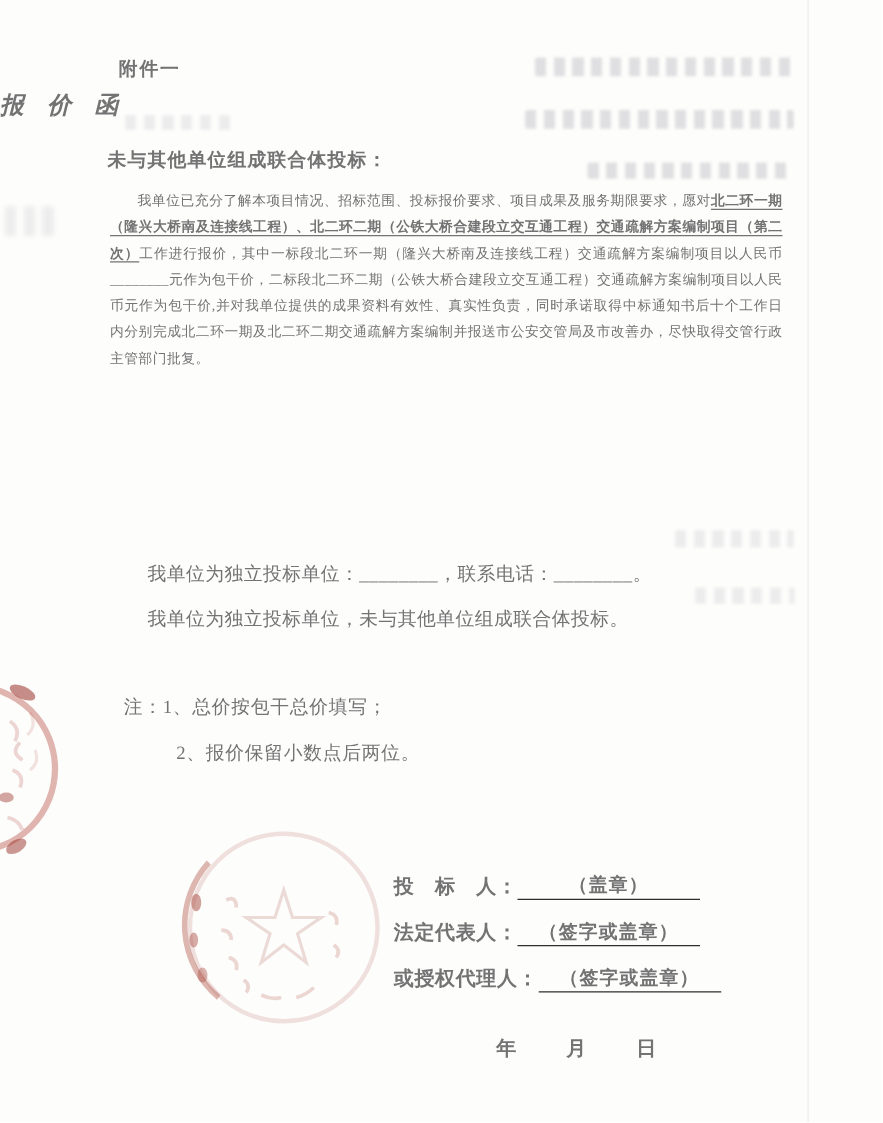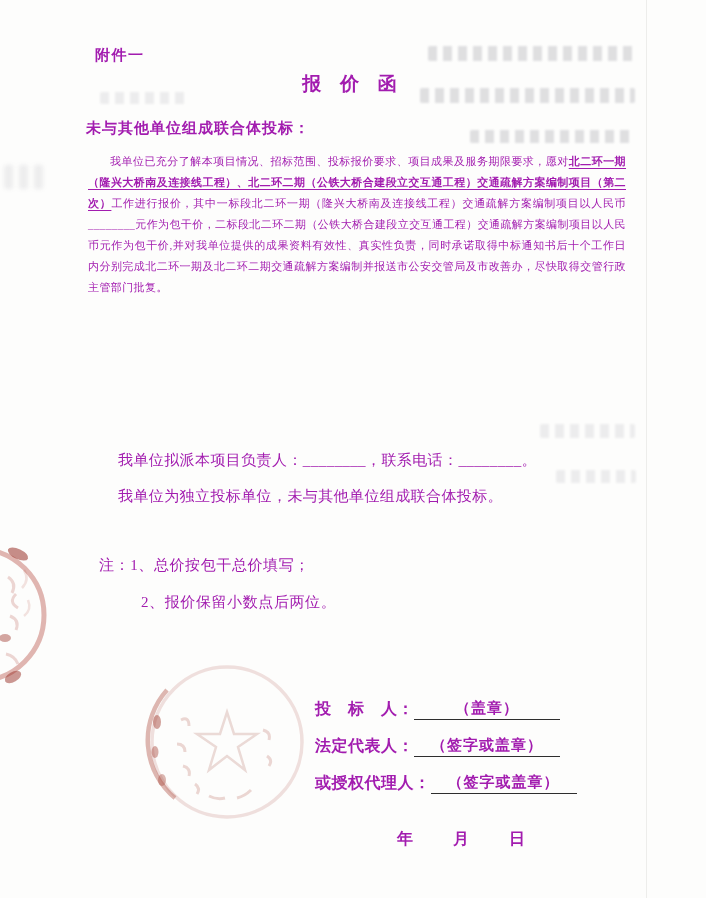"附件一" .page { color: #a21caf -> #737373 }
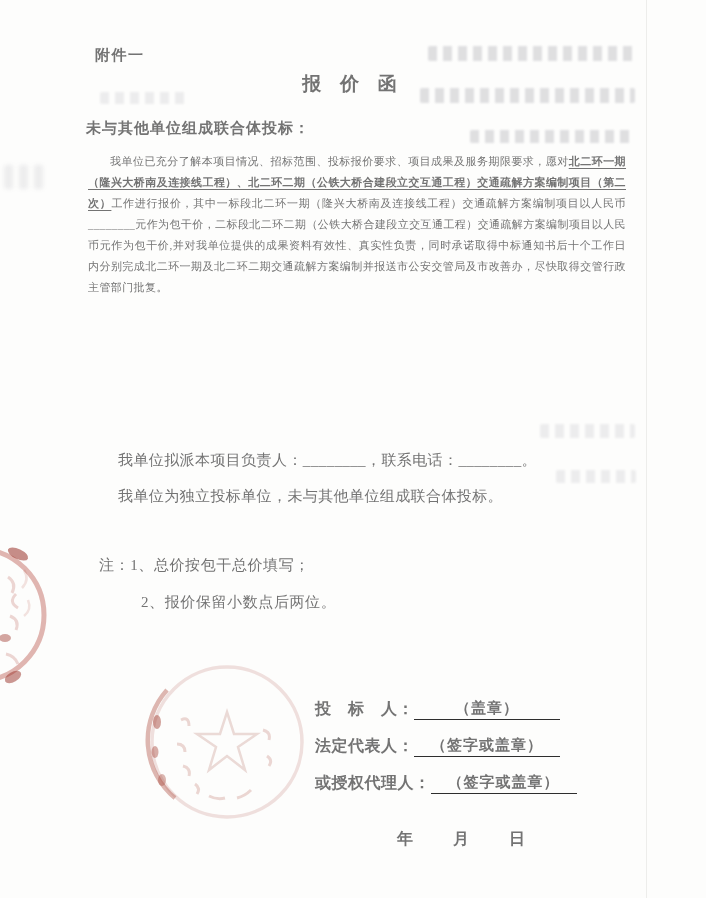"报 价 函" .title { font-style: none -> italic; text-align: center -> none }
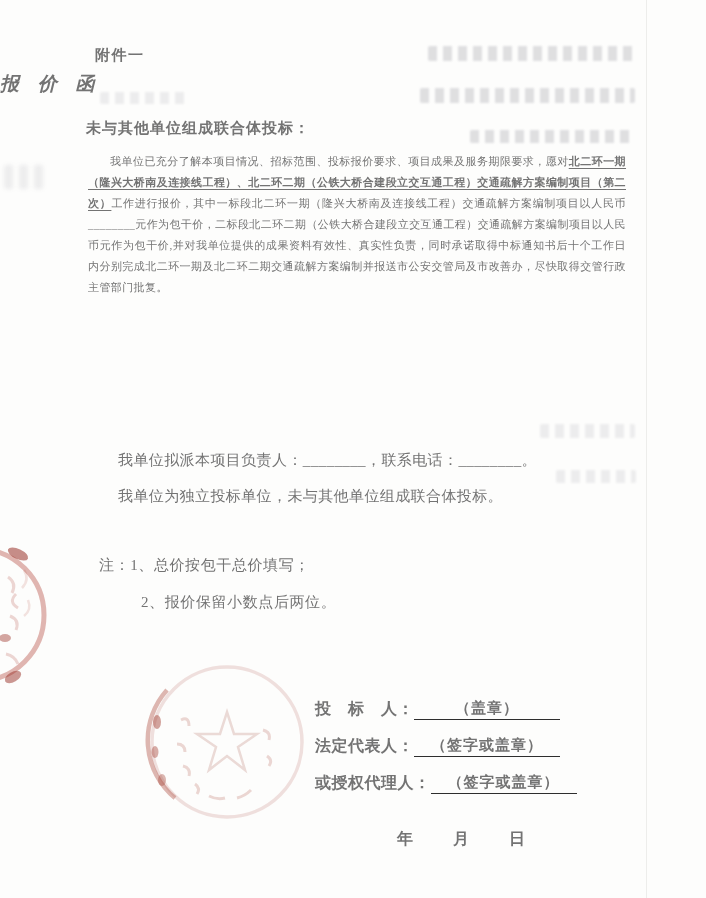"我单位拟派本项目负责人：________，联系电话：________。" p.oneline { text: 拟派本项目负责人 -> 为独立投标单位 }
